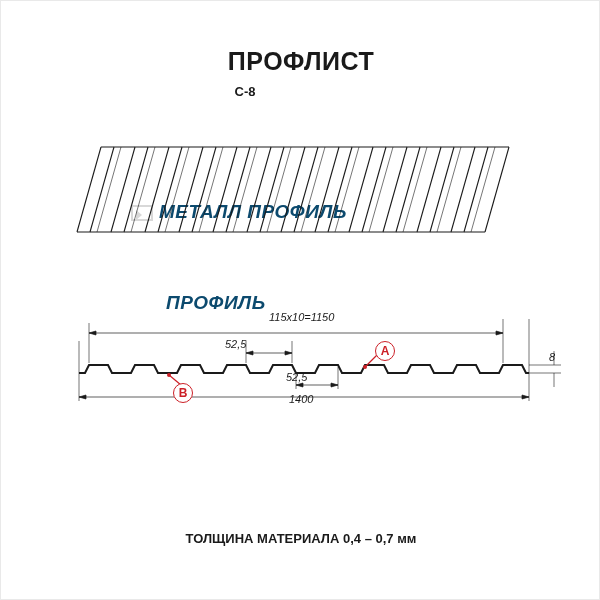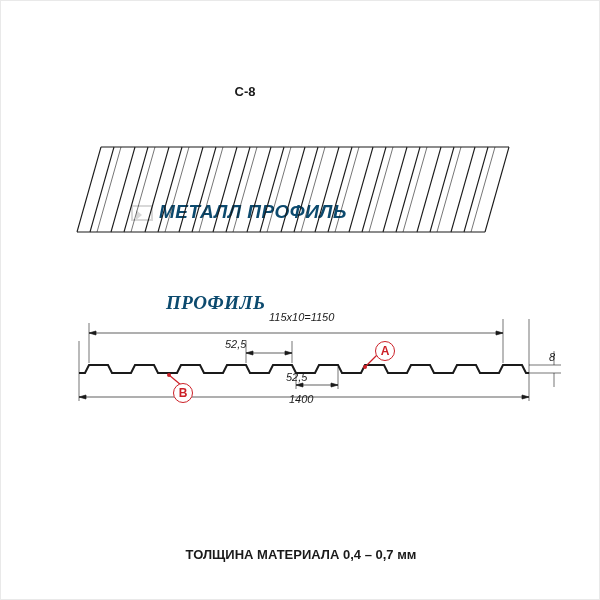"ПРОФЛИСТ" div.title { html: none -> <div>ПРОФЛИСТ</div> }
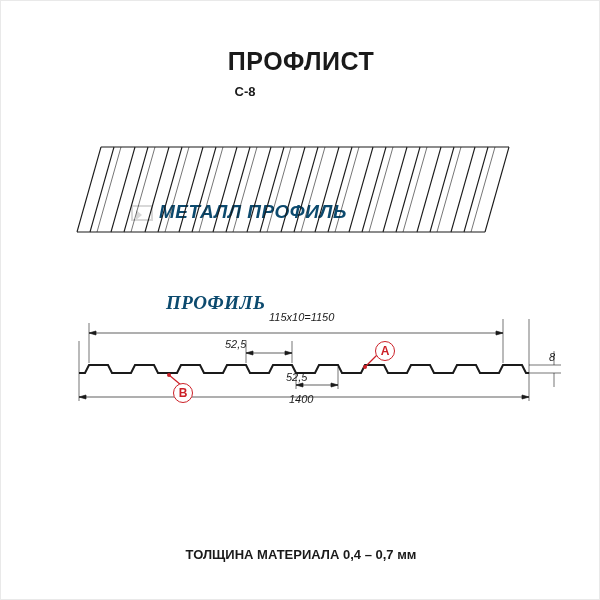"ПРОФИЛЬ" .wm2 { font-family: Liberation Serif, serif -> none }
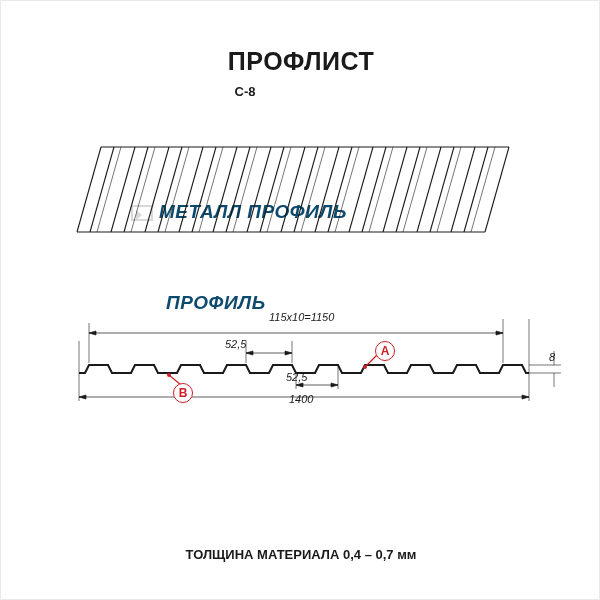"ТОЛЩИНА МАТЕРИАЛА 0,4 – 0,7" .footer-note { margin-top: 16px -> none }
